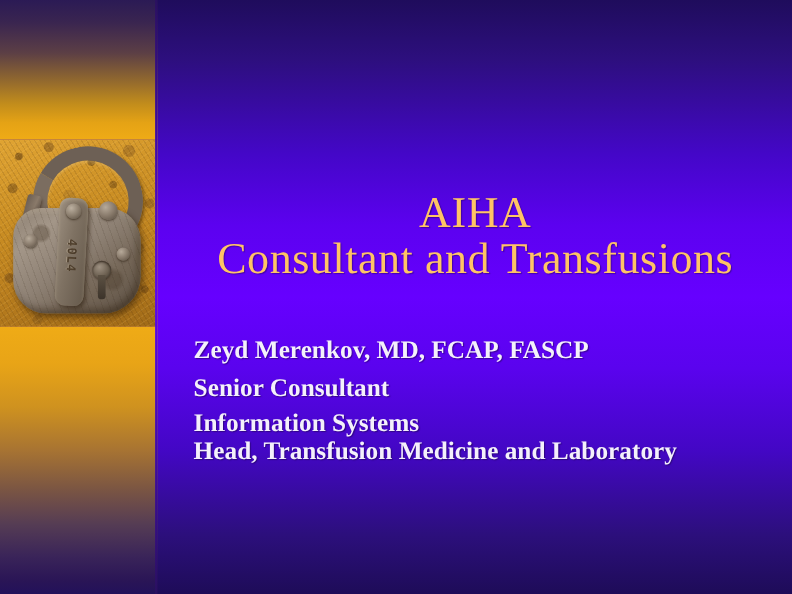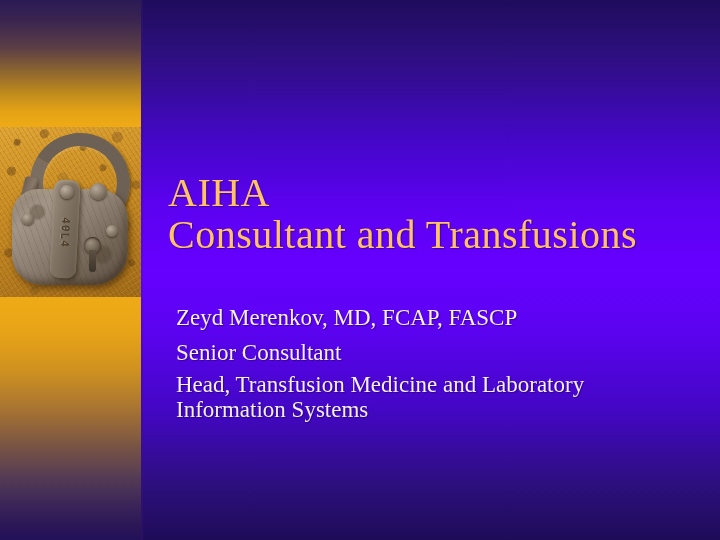"AIHA" #title-block { text-align: none -> center }
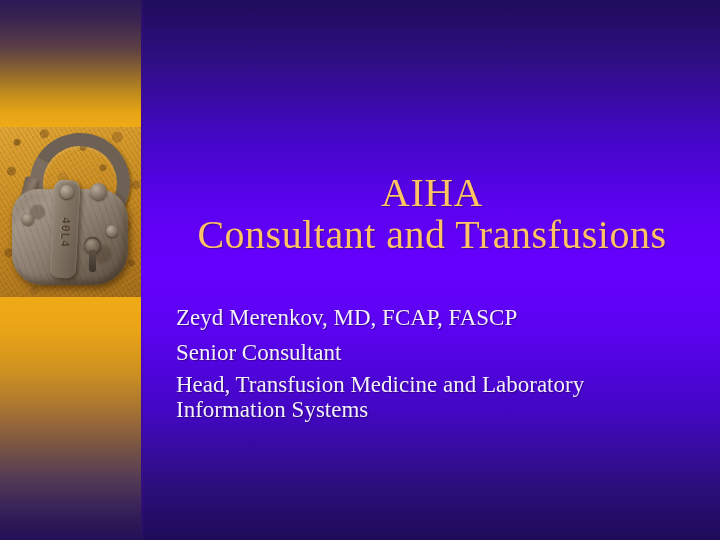"Zeyd Merenkov, MD, FCAP, FASCP" .sub-line { font-weight: none -> bold }
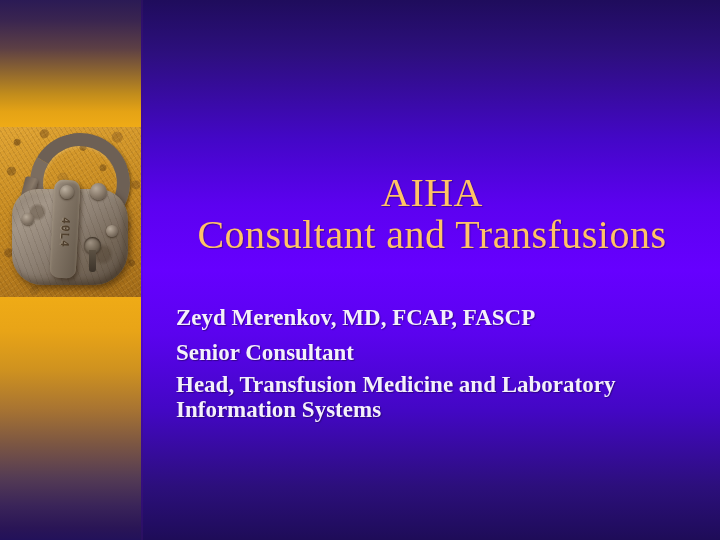"Head, Transfusion Medicine and" span.sub-line { order: before "Information Systems" -> after "Information Systems" }
